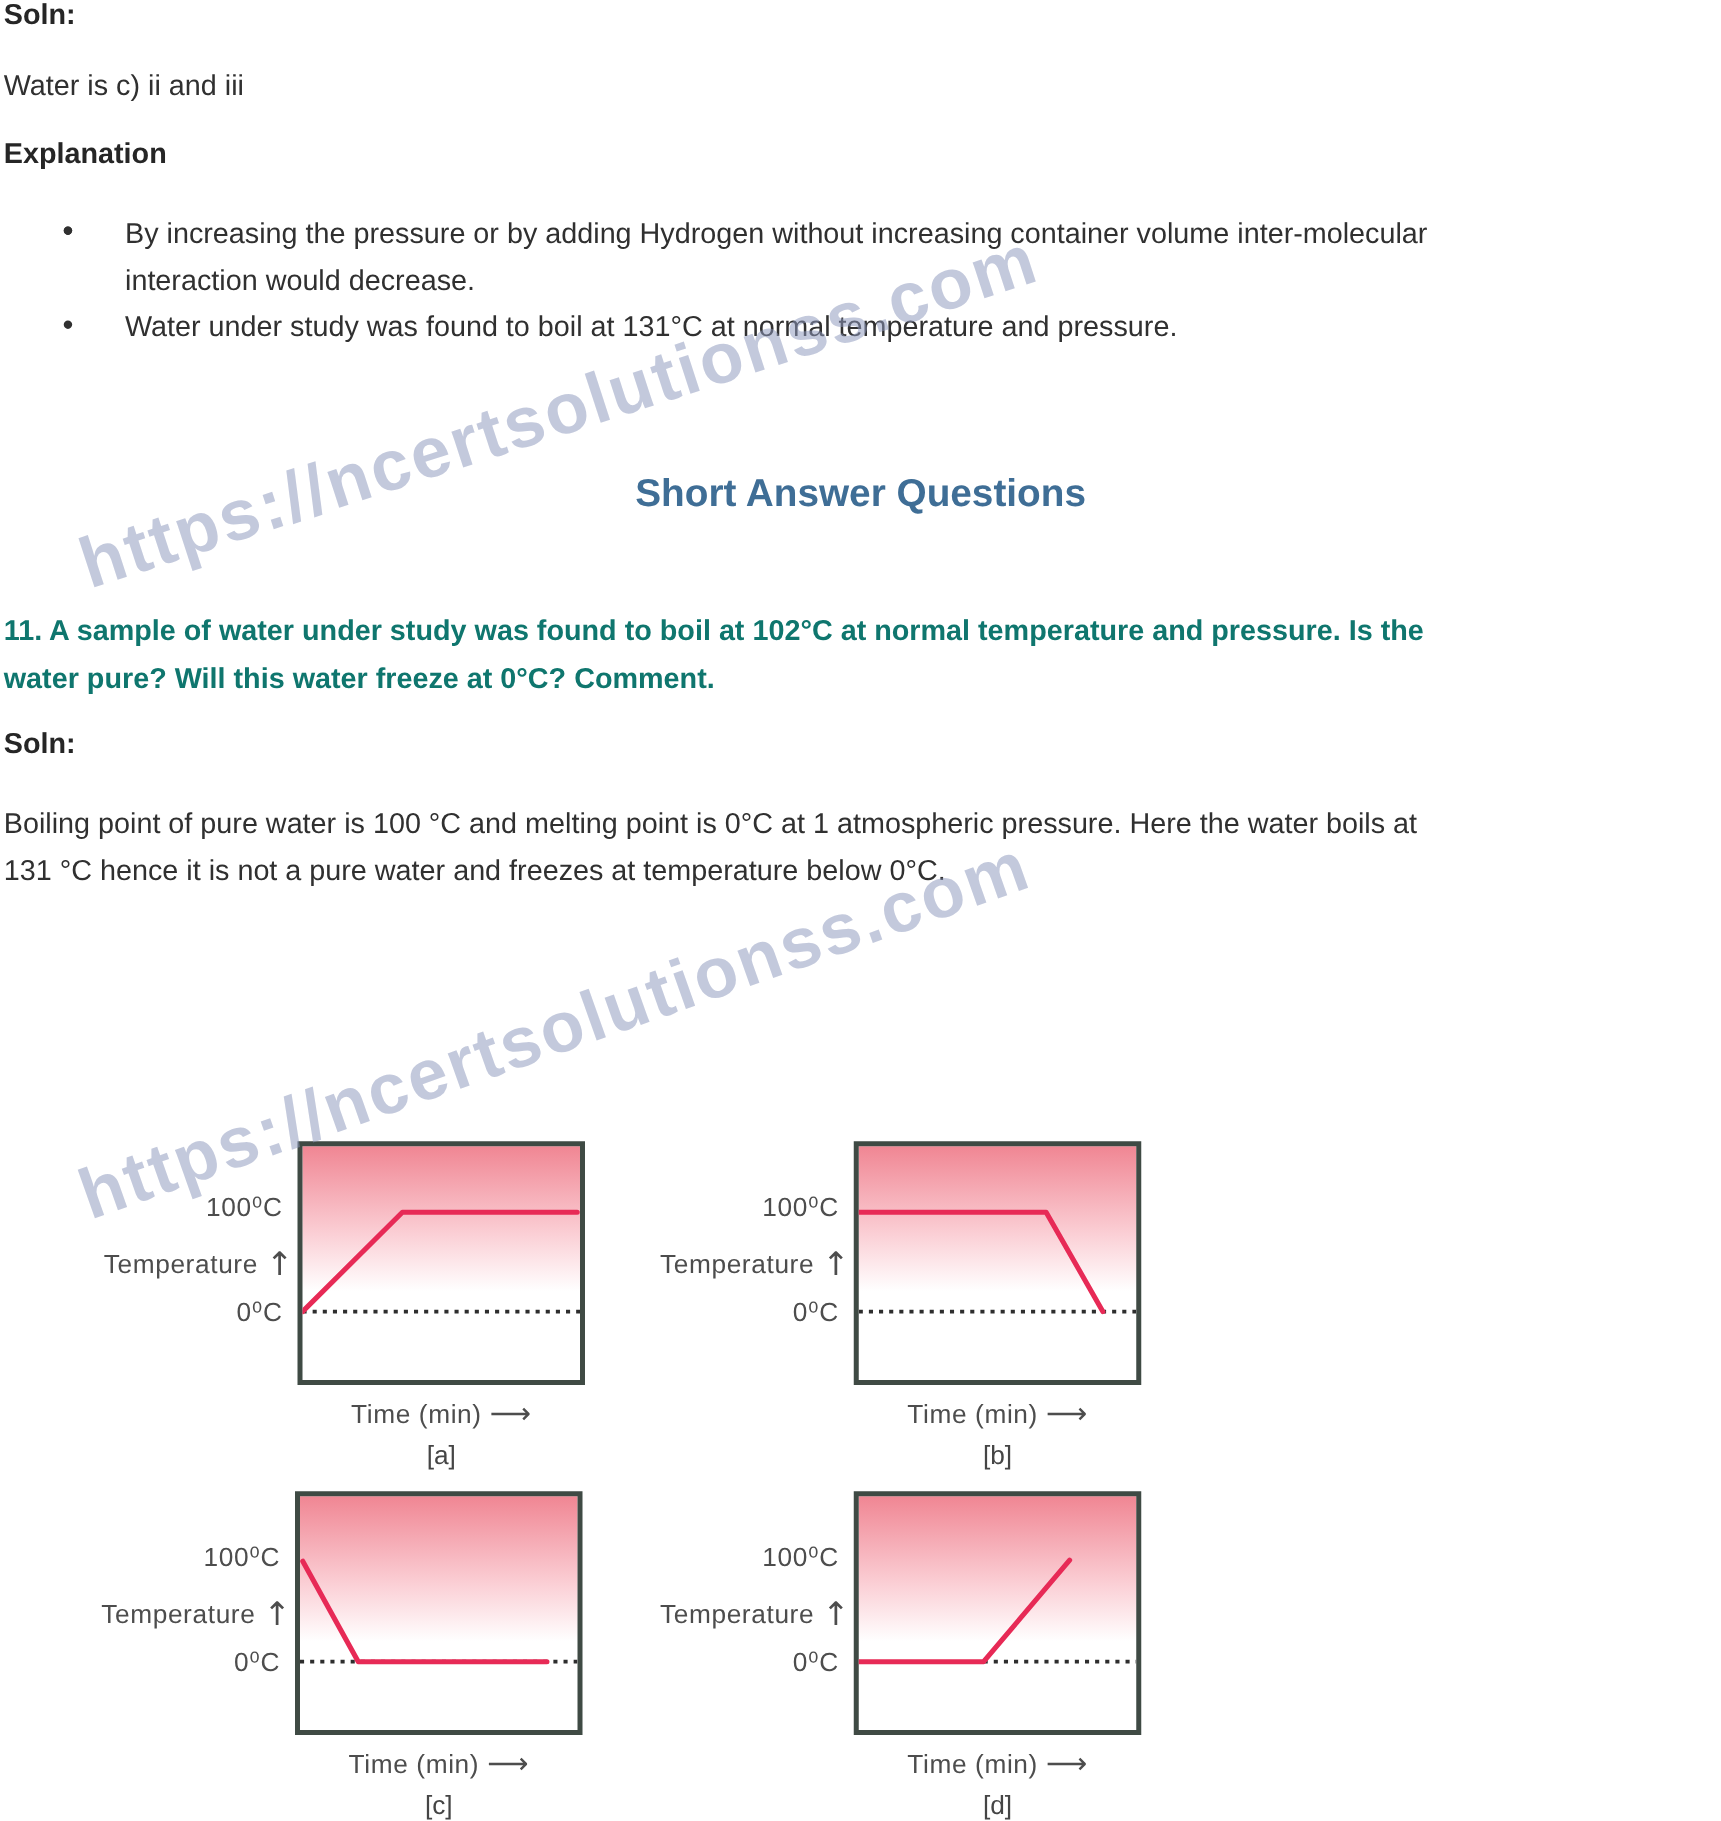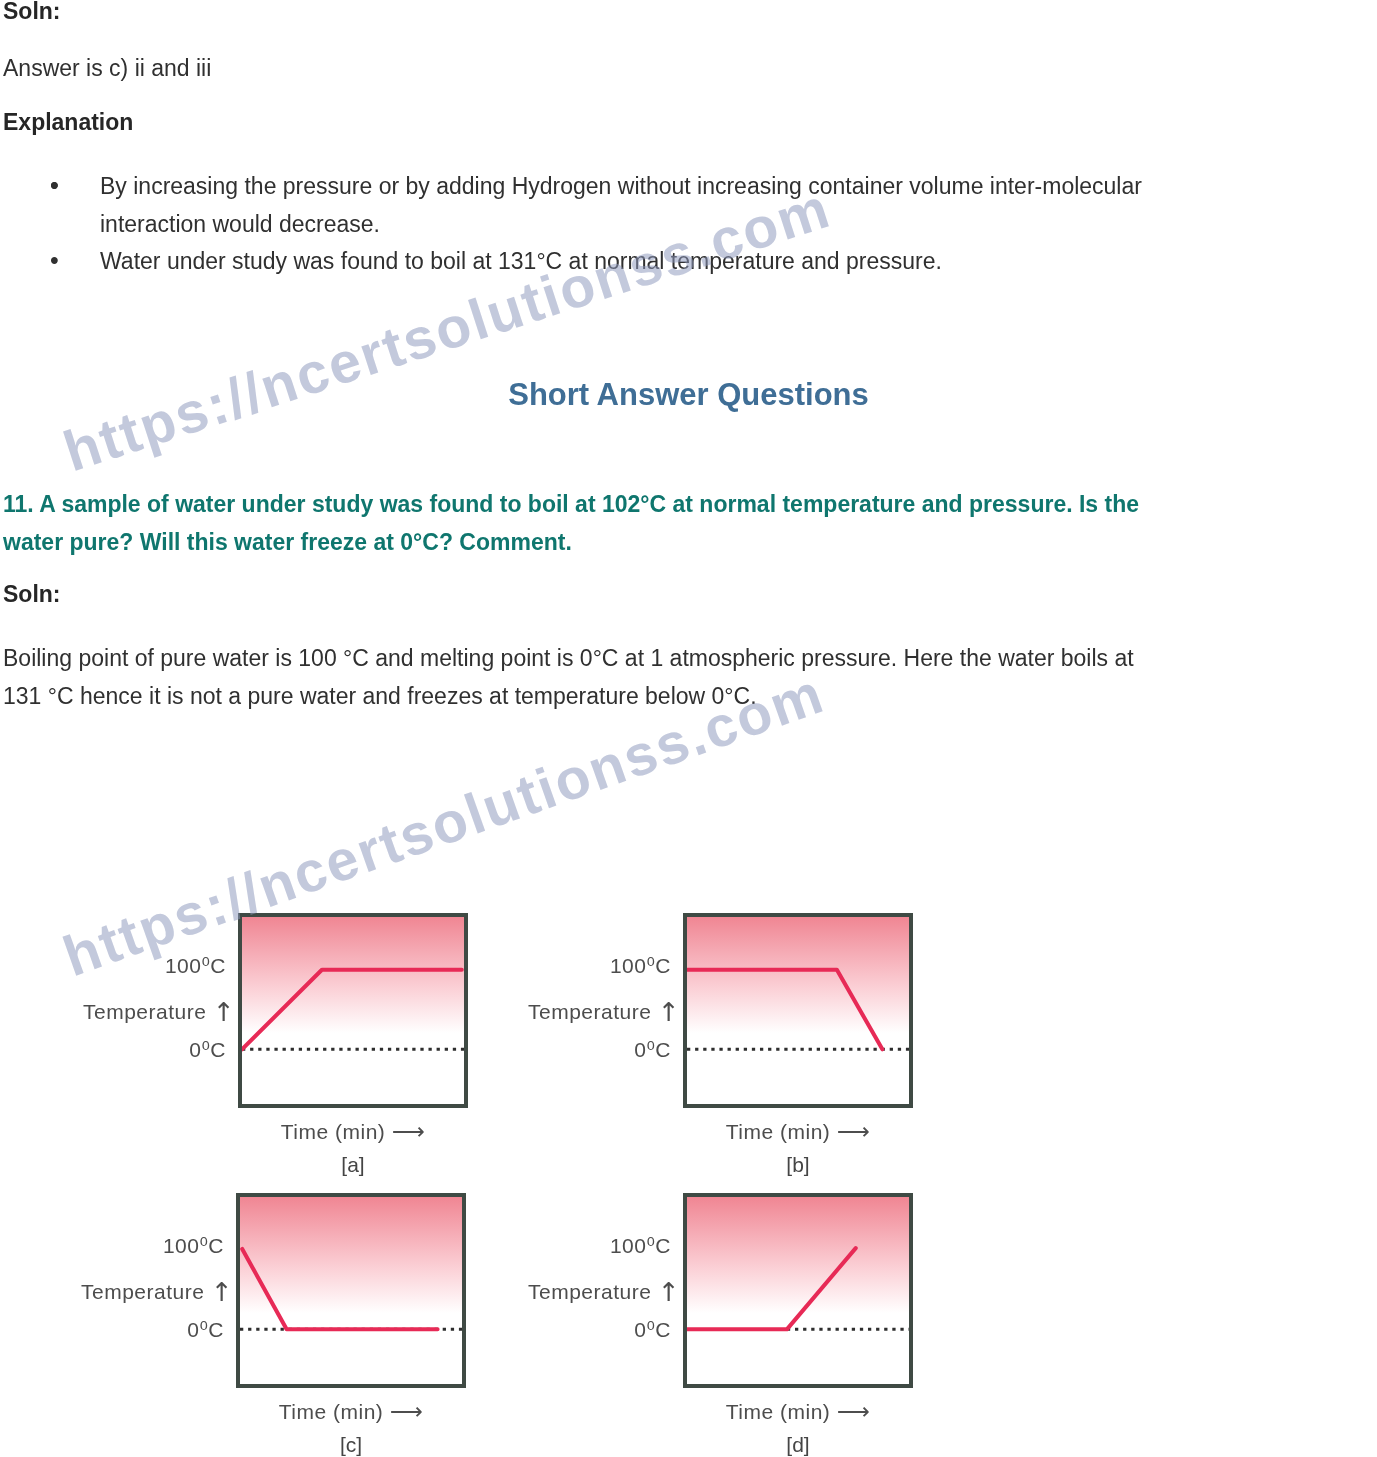"Answer is c) ii and" div.blk { text: Answer -> Water }
